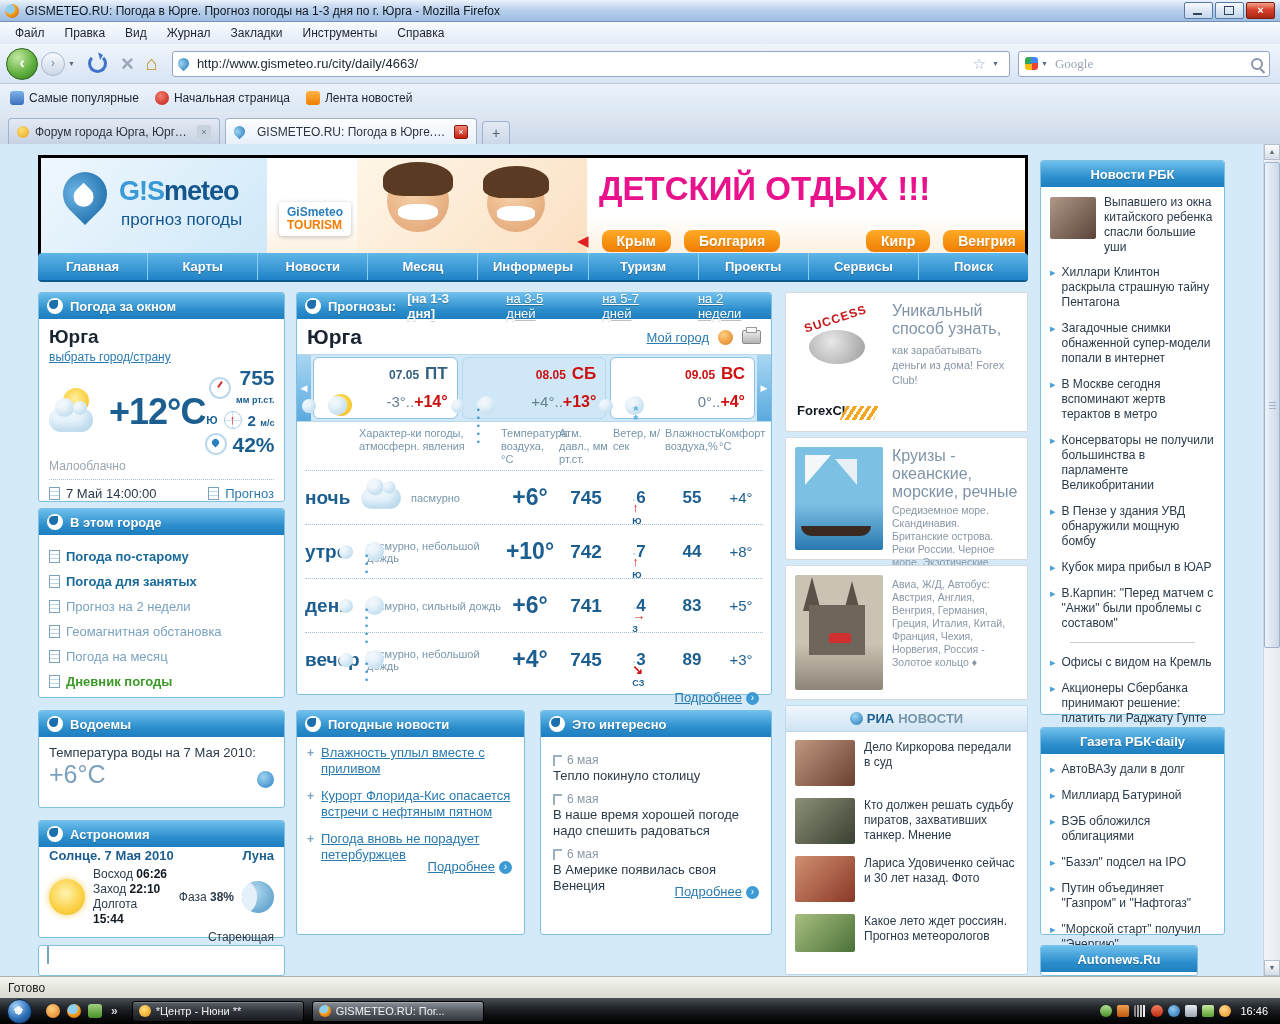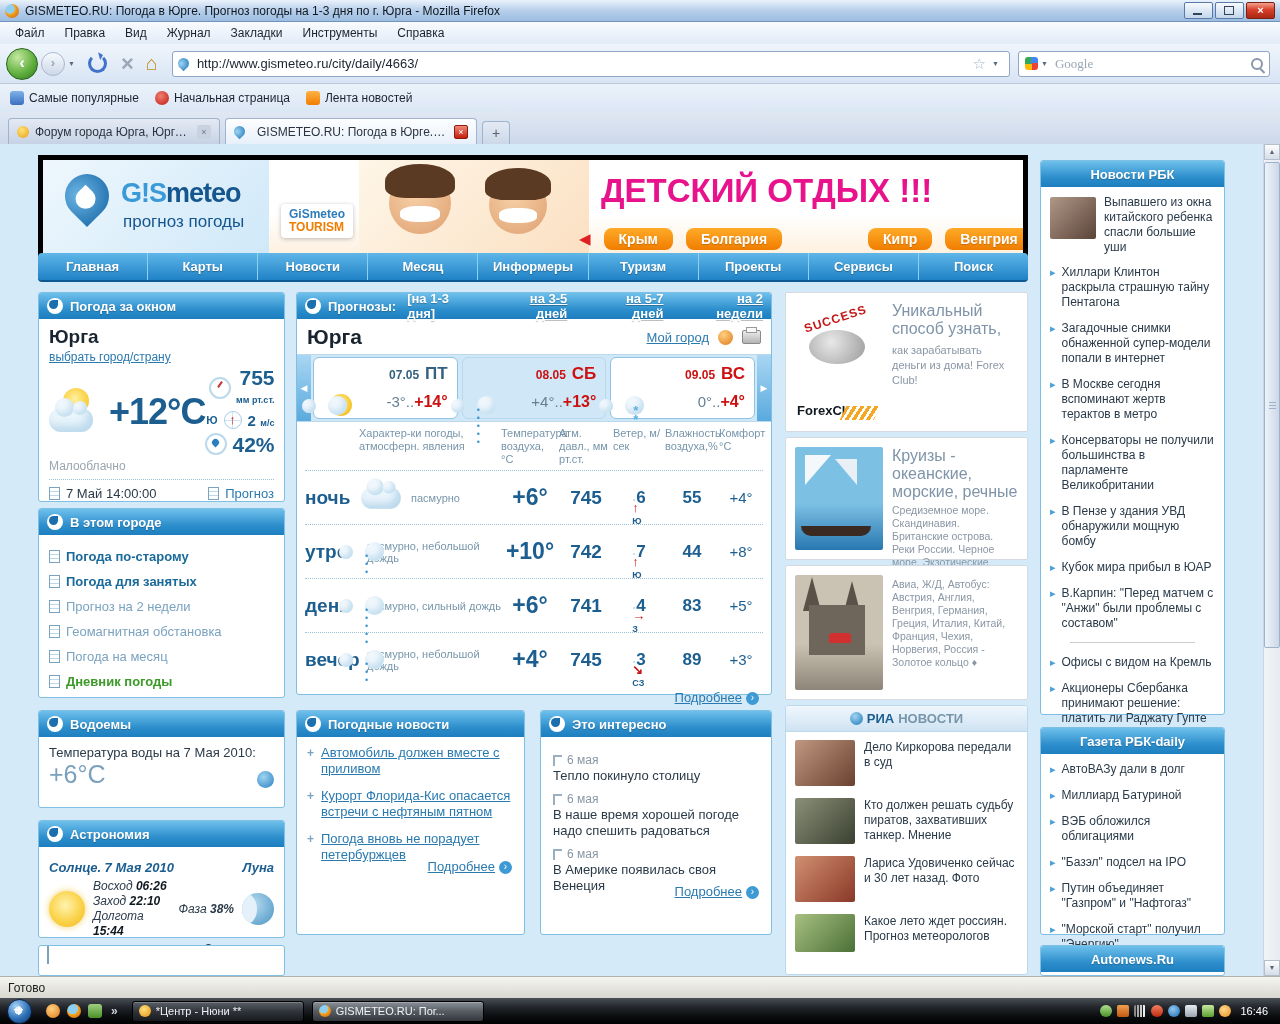"G!Smeteo" .siteheader { border: 5px solid #000000 -> 3px solid #000000 }
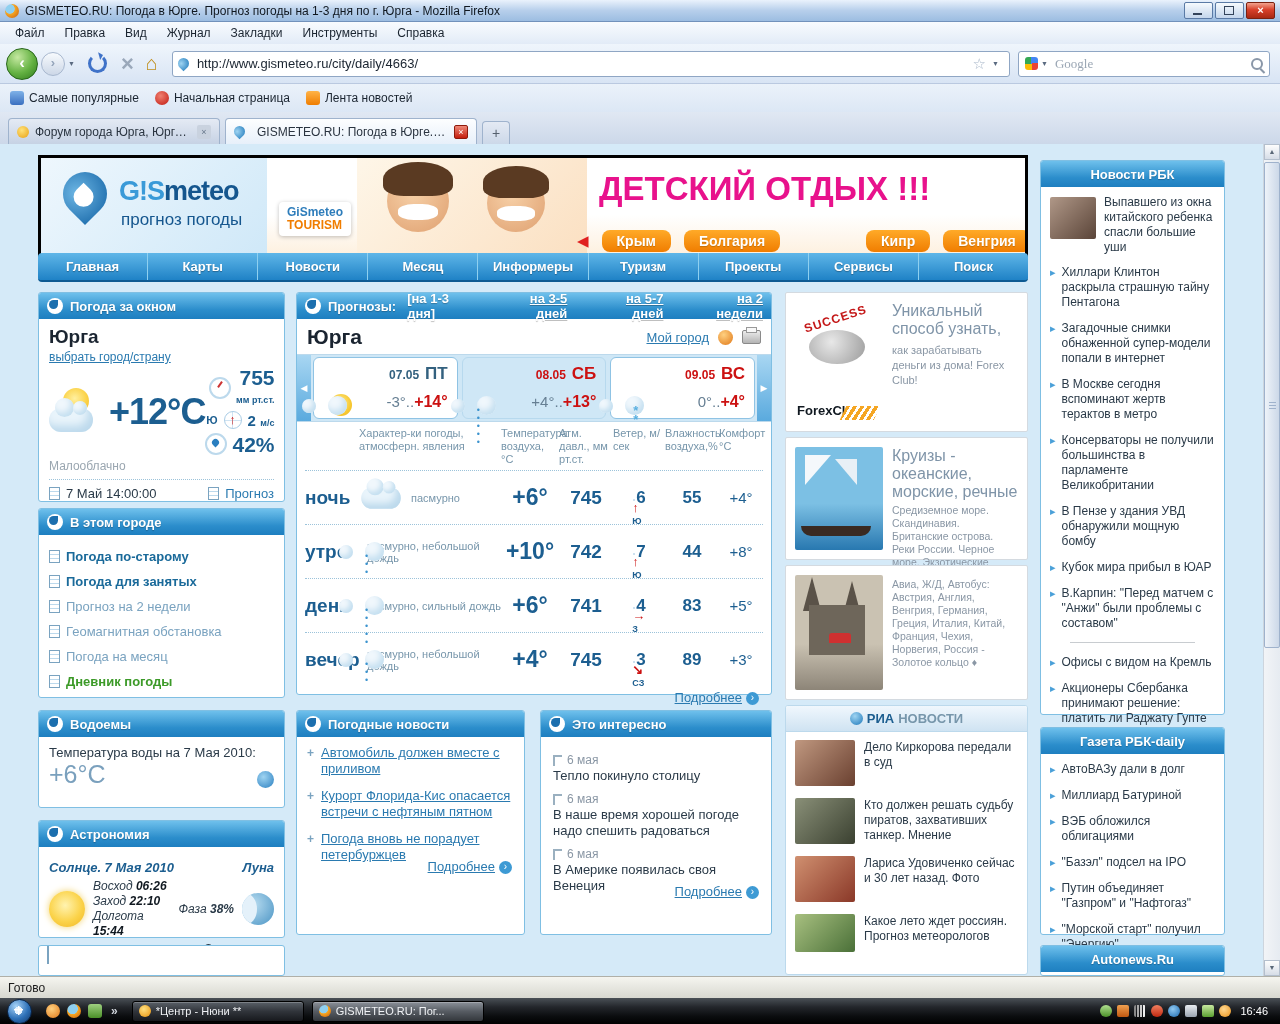"на 3-5 дней" .fc-head-link { font-weight: bold -> normal; text-align: right -> none }
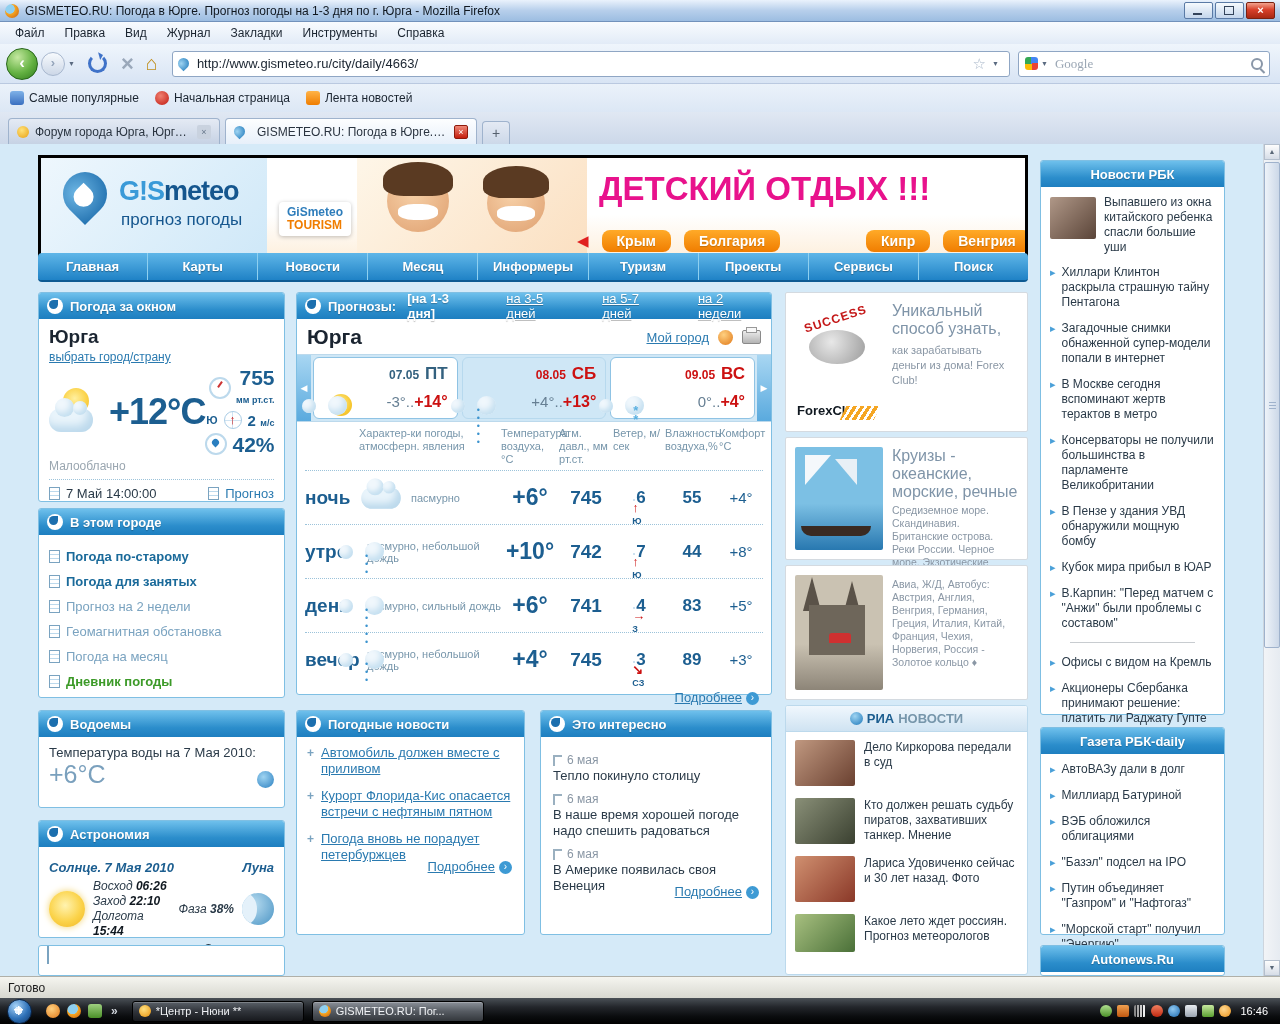"Автомобиль должен вместе с приливом" span.link { text: Автомобиль должен -> Влажность уплыл }
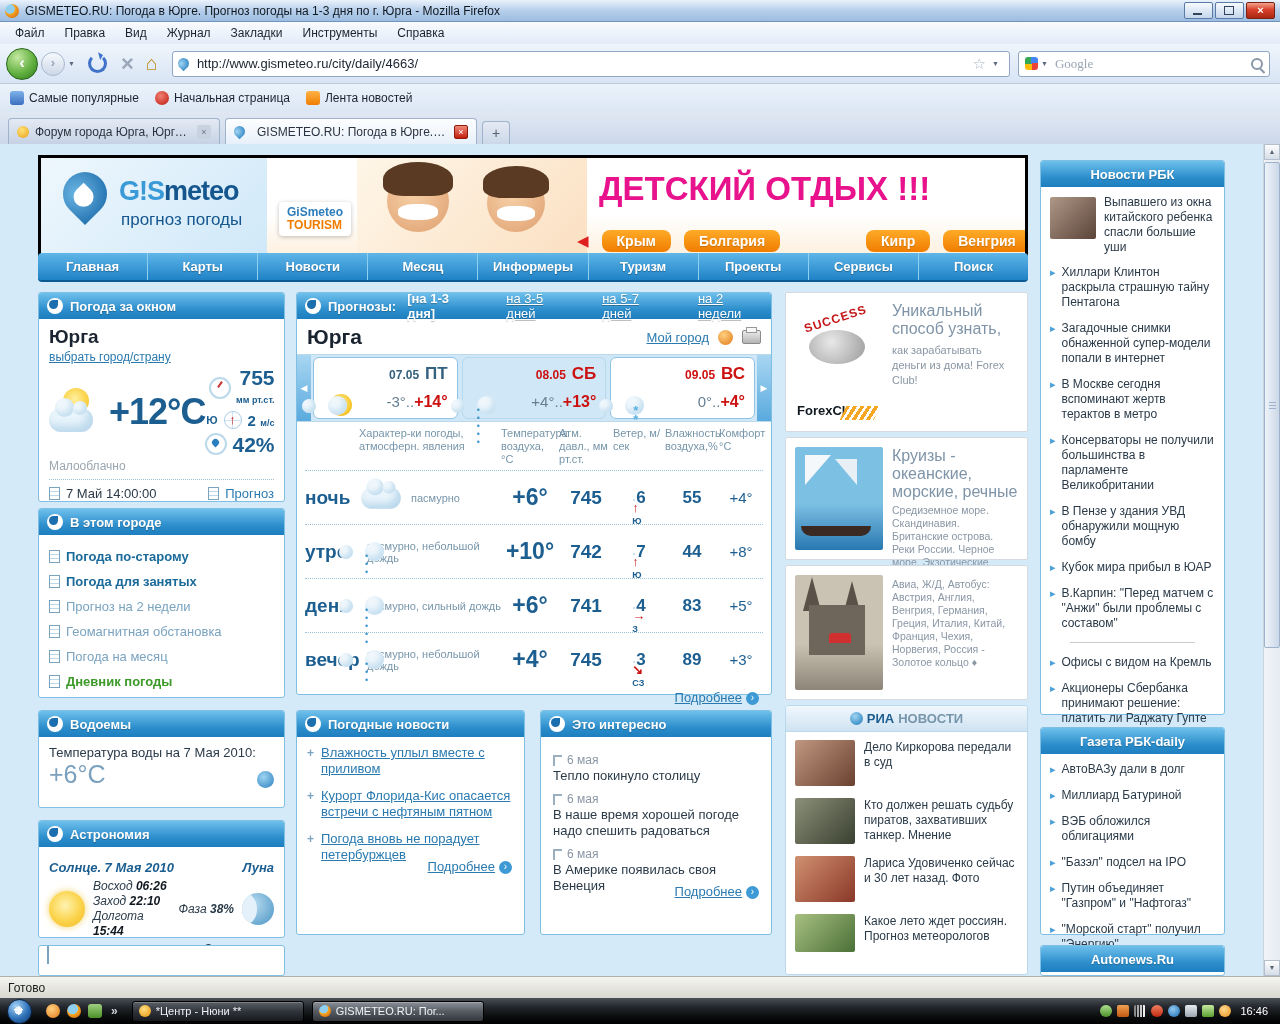"Солнце. 7 Мая 2010" .astro-body { font-style: italic -> none; padding: 13px 10px -> 1px 10px }
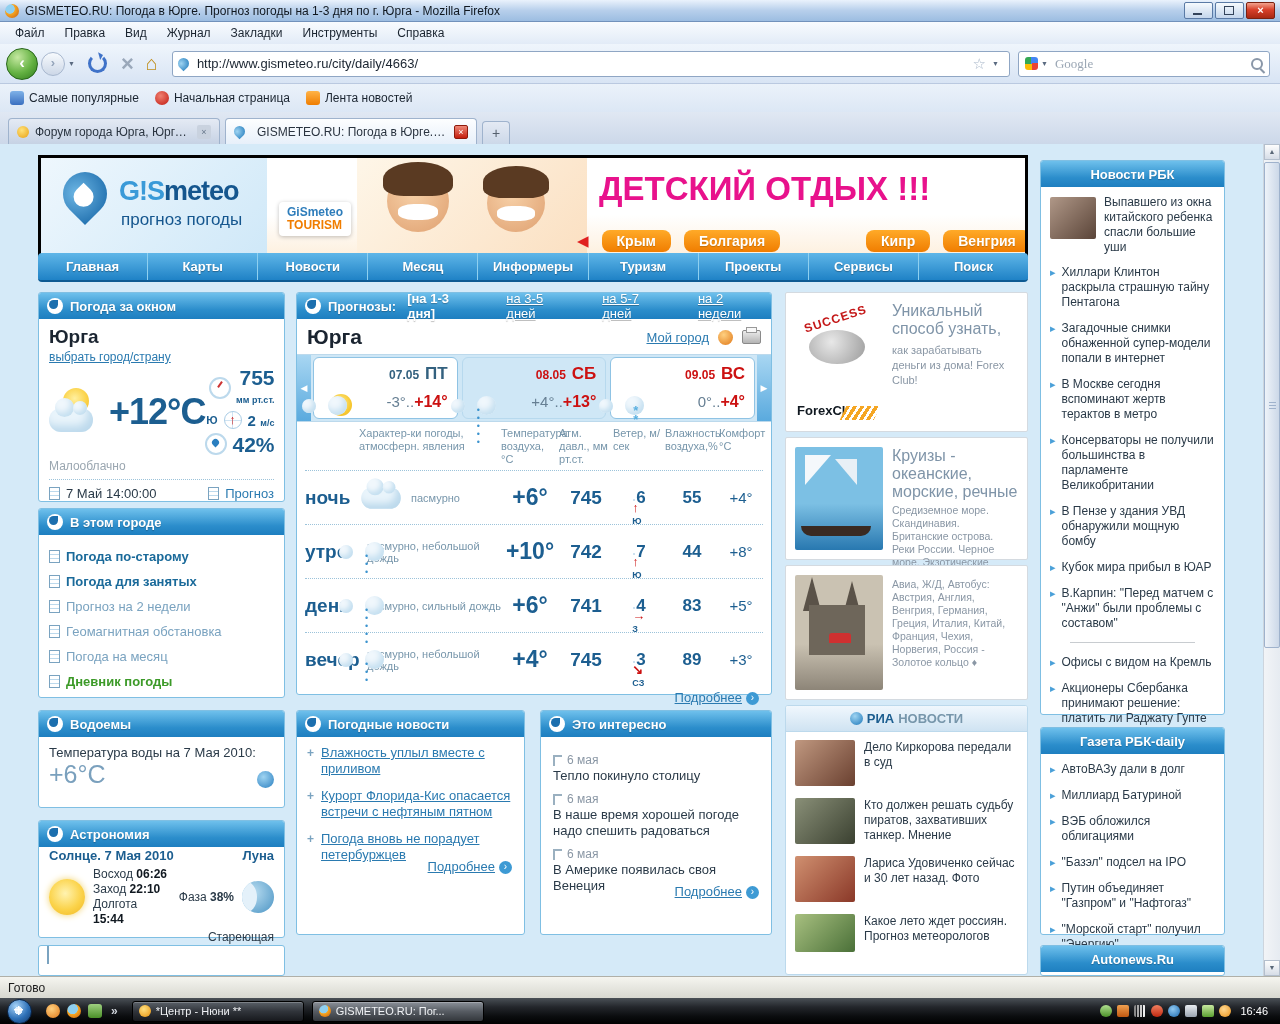"Autonews.Ru" div.panel { width: 185px -> 158px }
